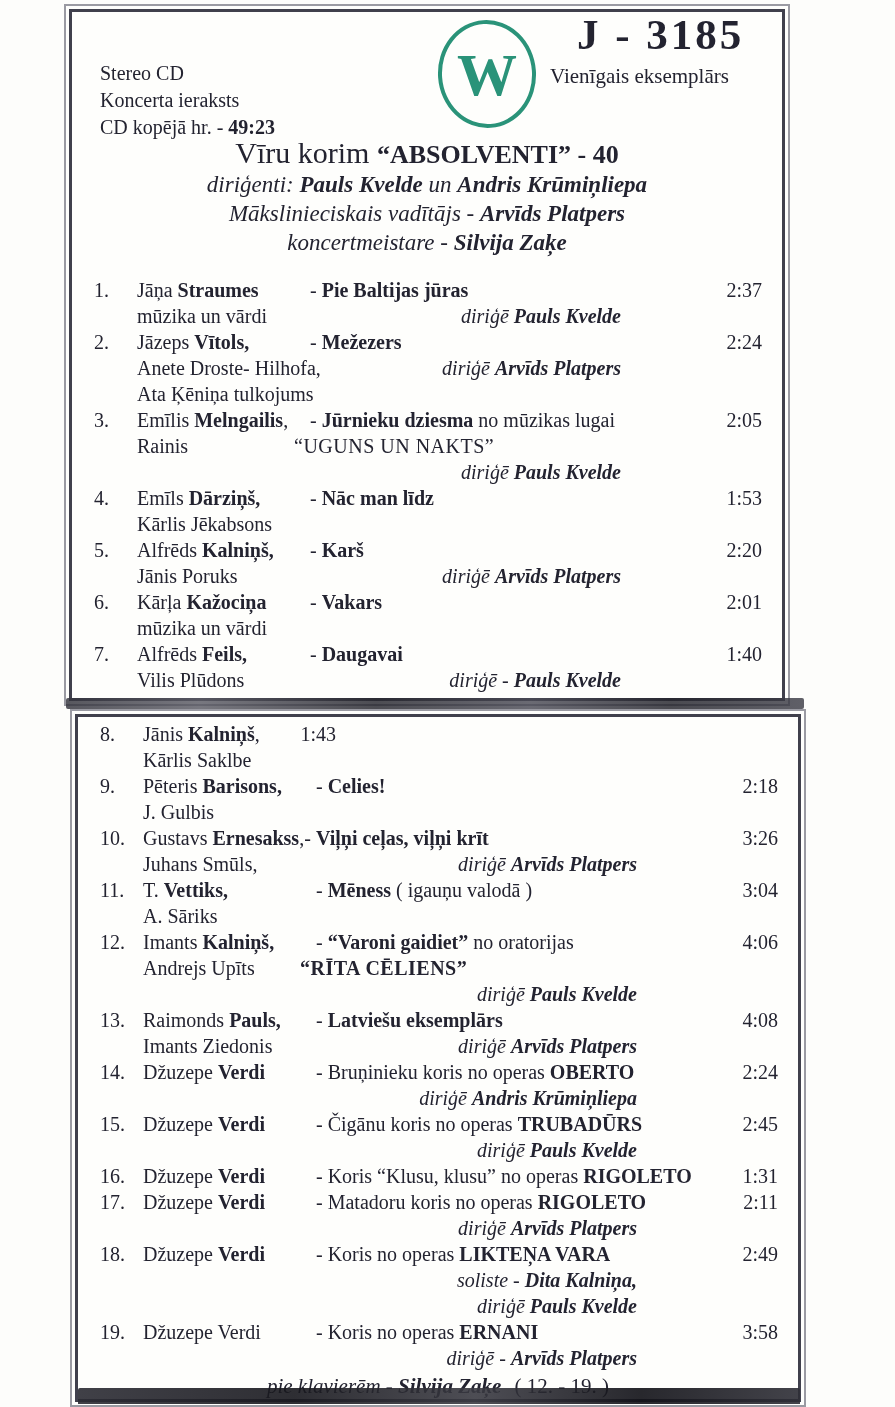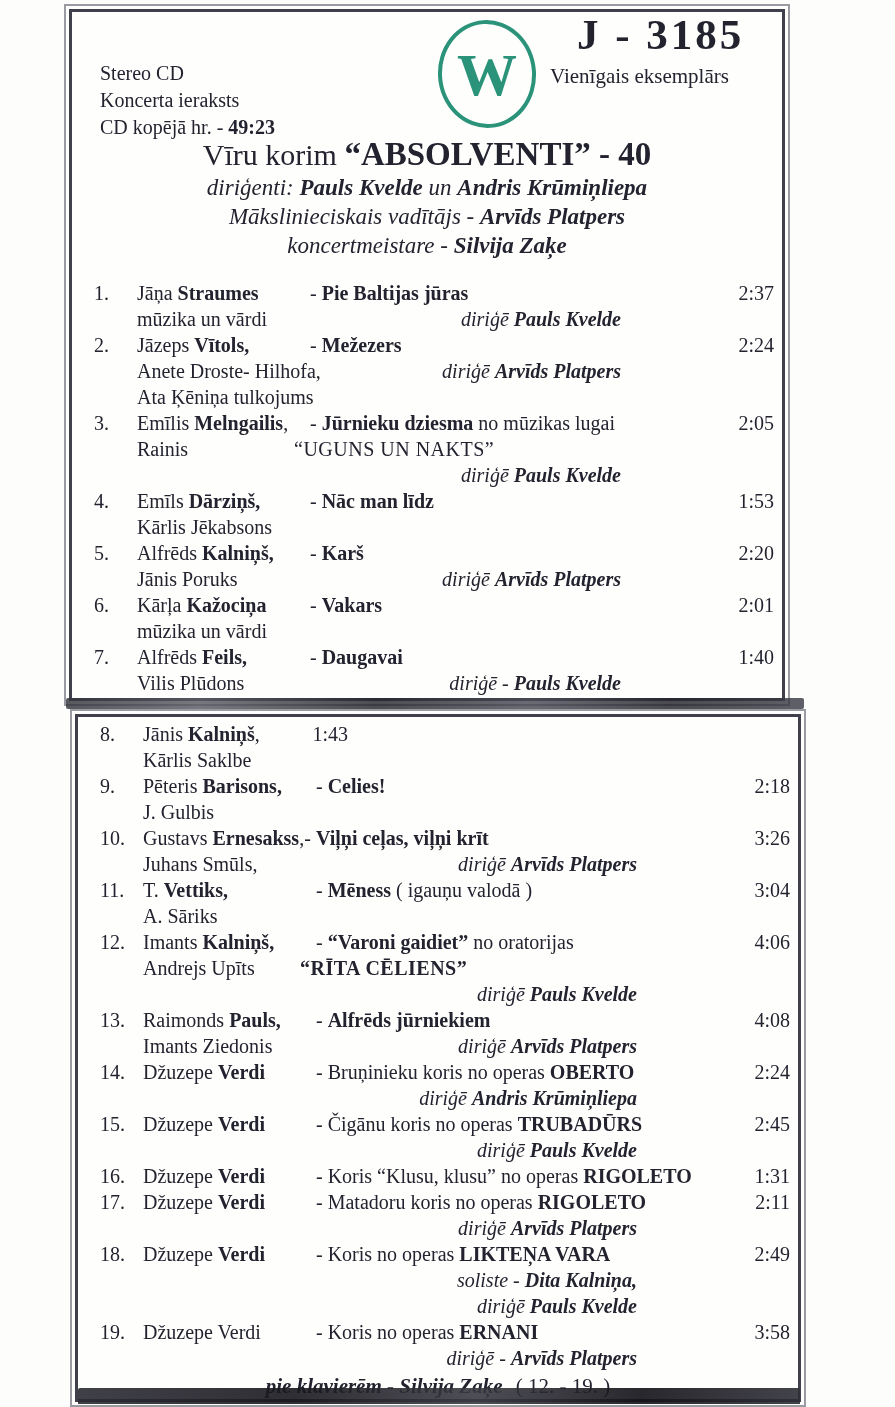"“ABSOLVENTI” - 40" .title b { font-size: 33px -> 26px }
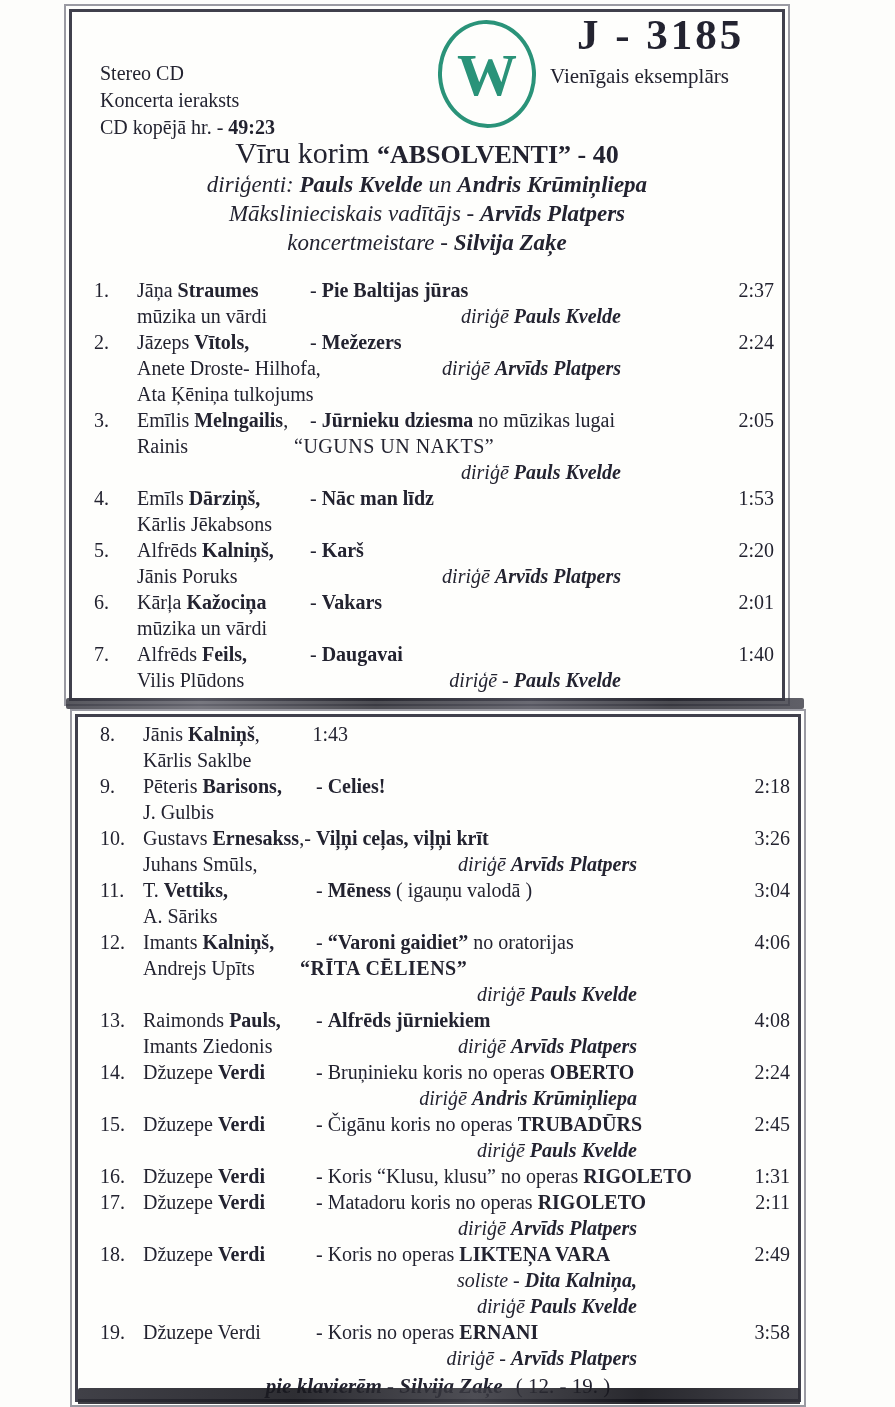"2:37" .t-time { padding-right: 8px -> 20px }
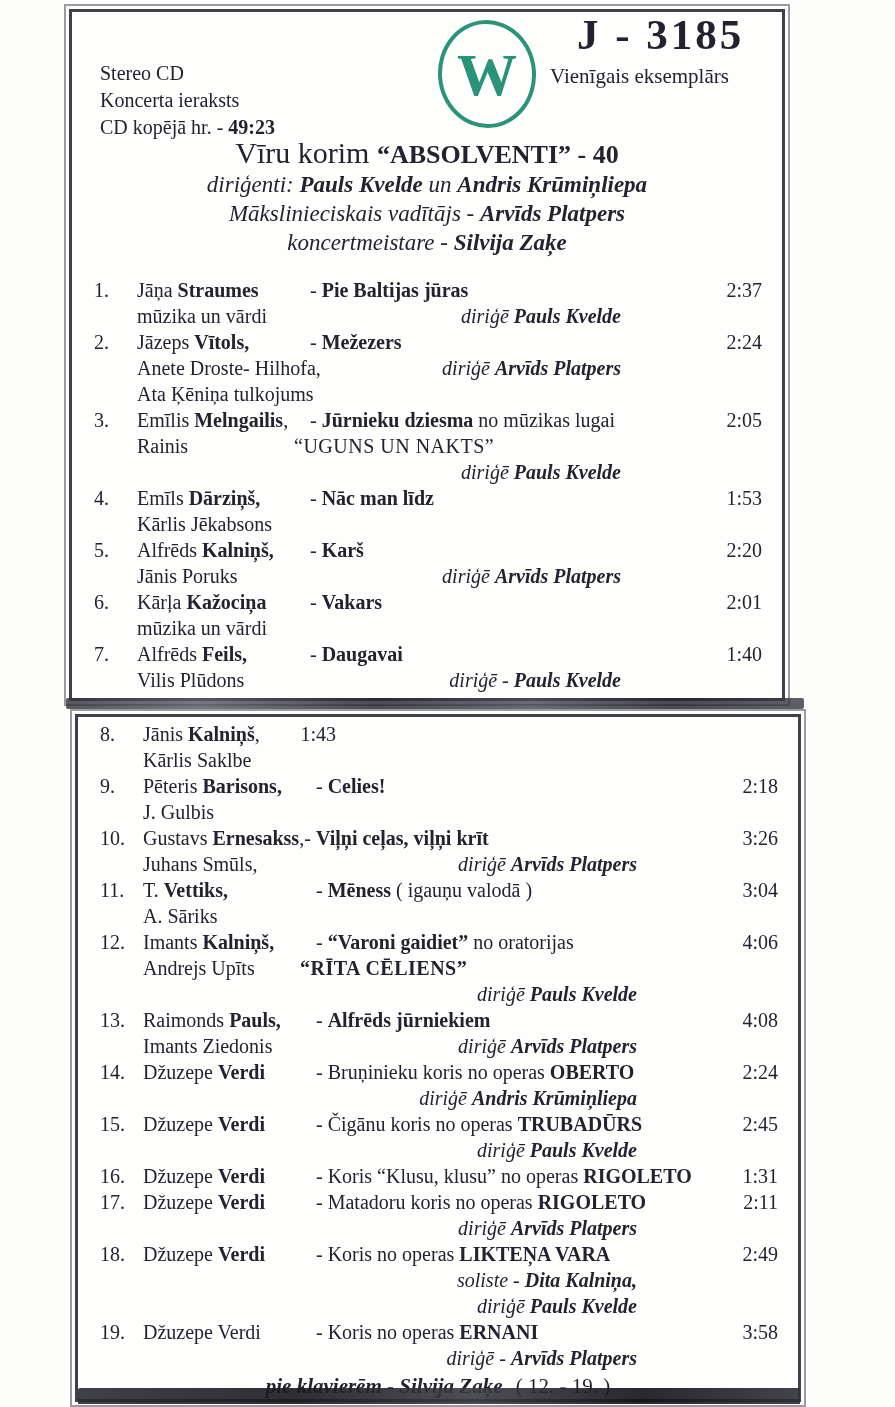"Alfrēds jūrniekiem" b { text: Alfrēds jūrniekiem -> Latviešu eksemplārs }
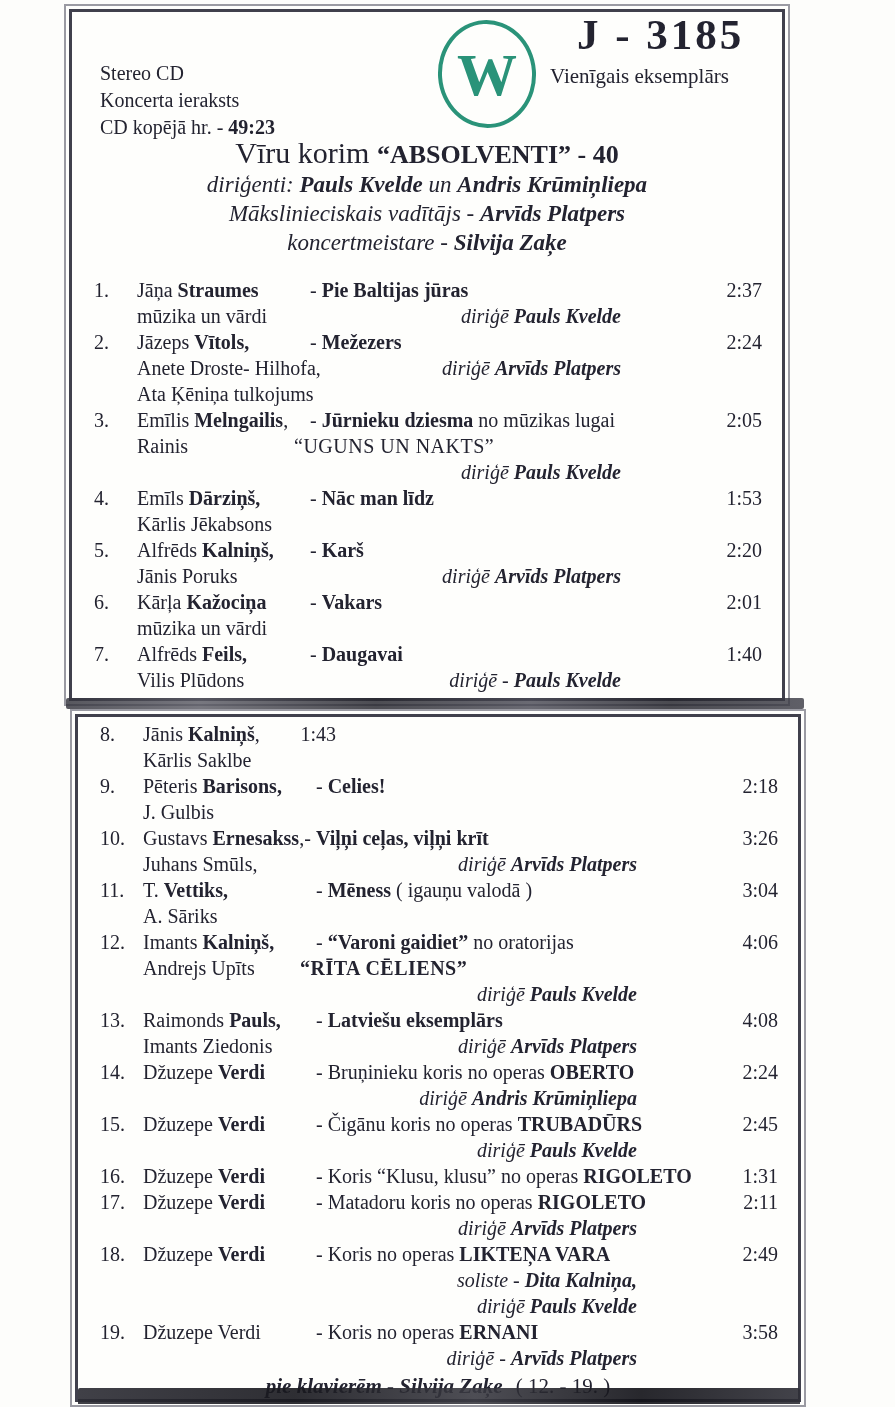"pie klavierēm - Silvija Zaķe" .footer-italic { font-weight: bold -> none }
